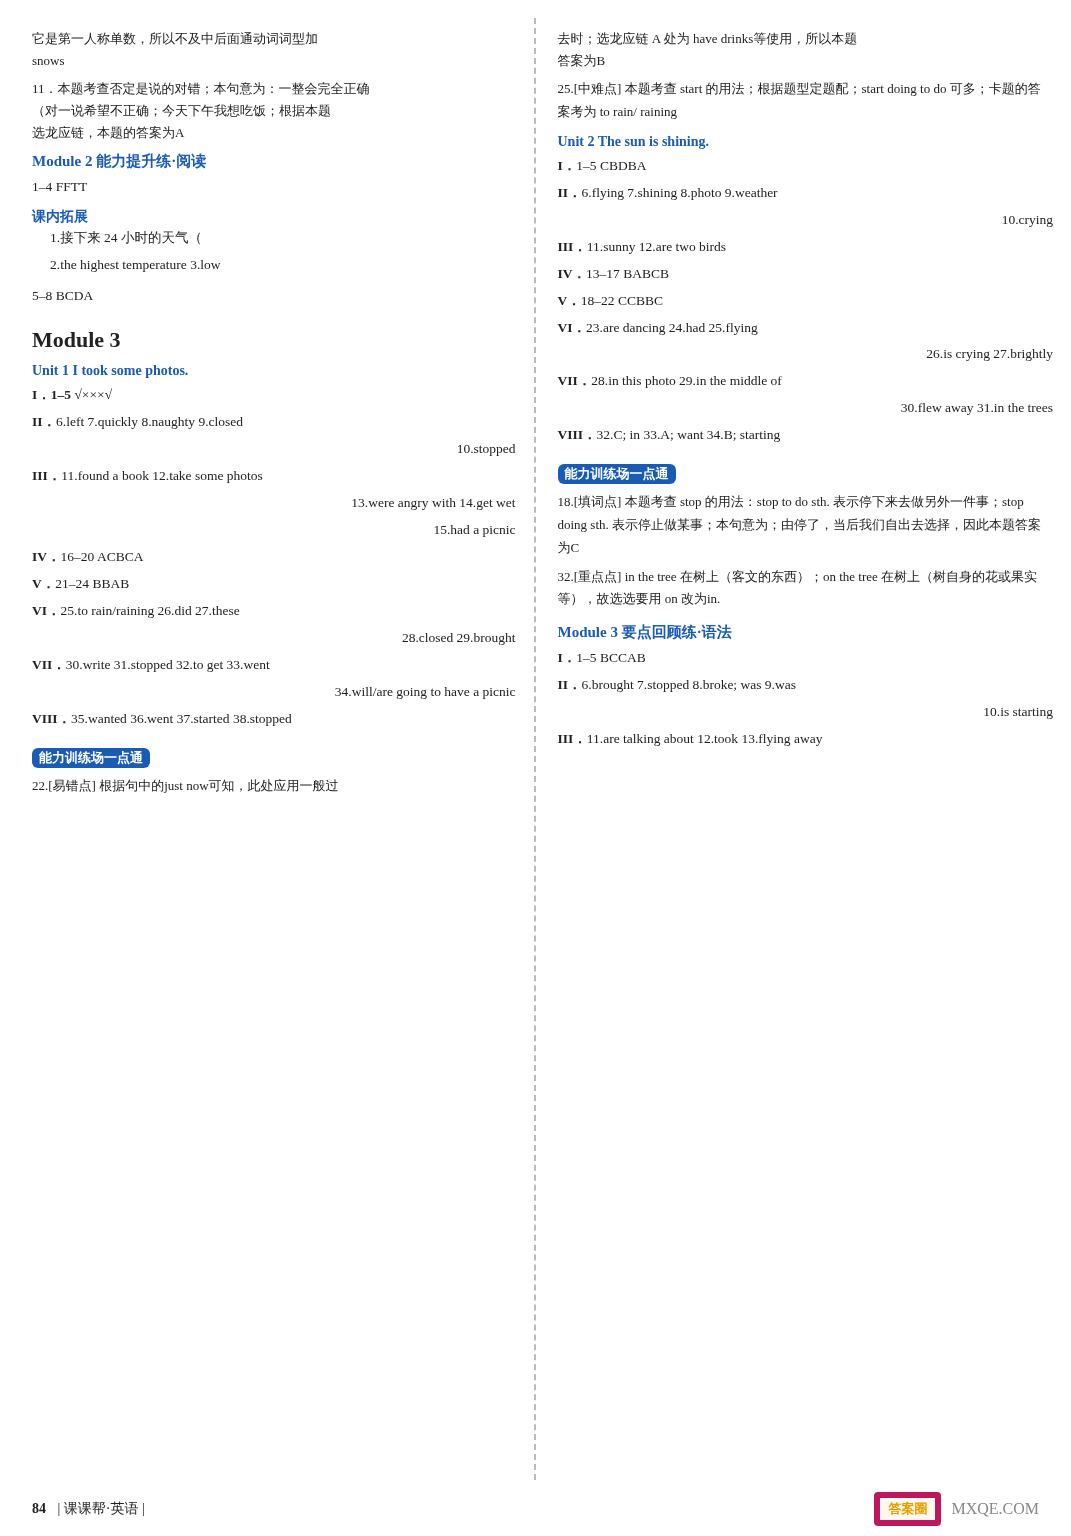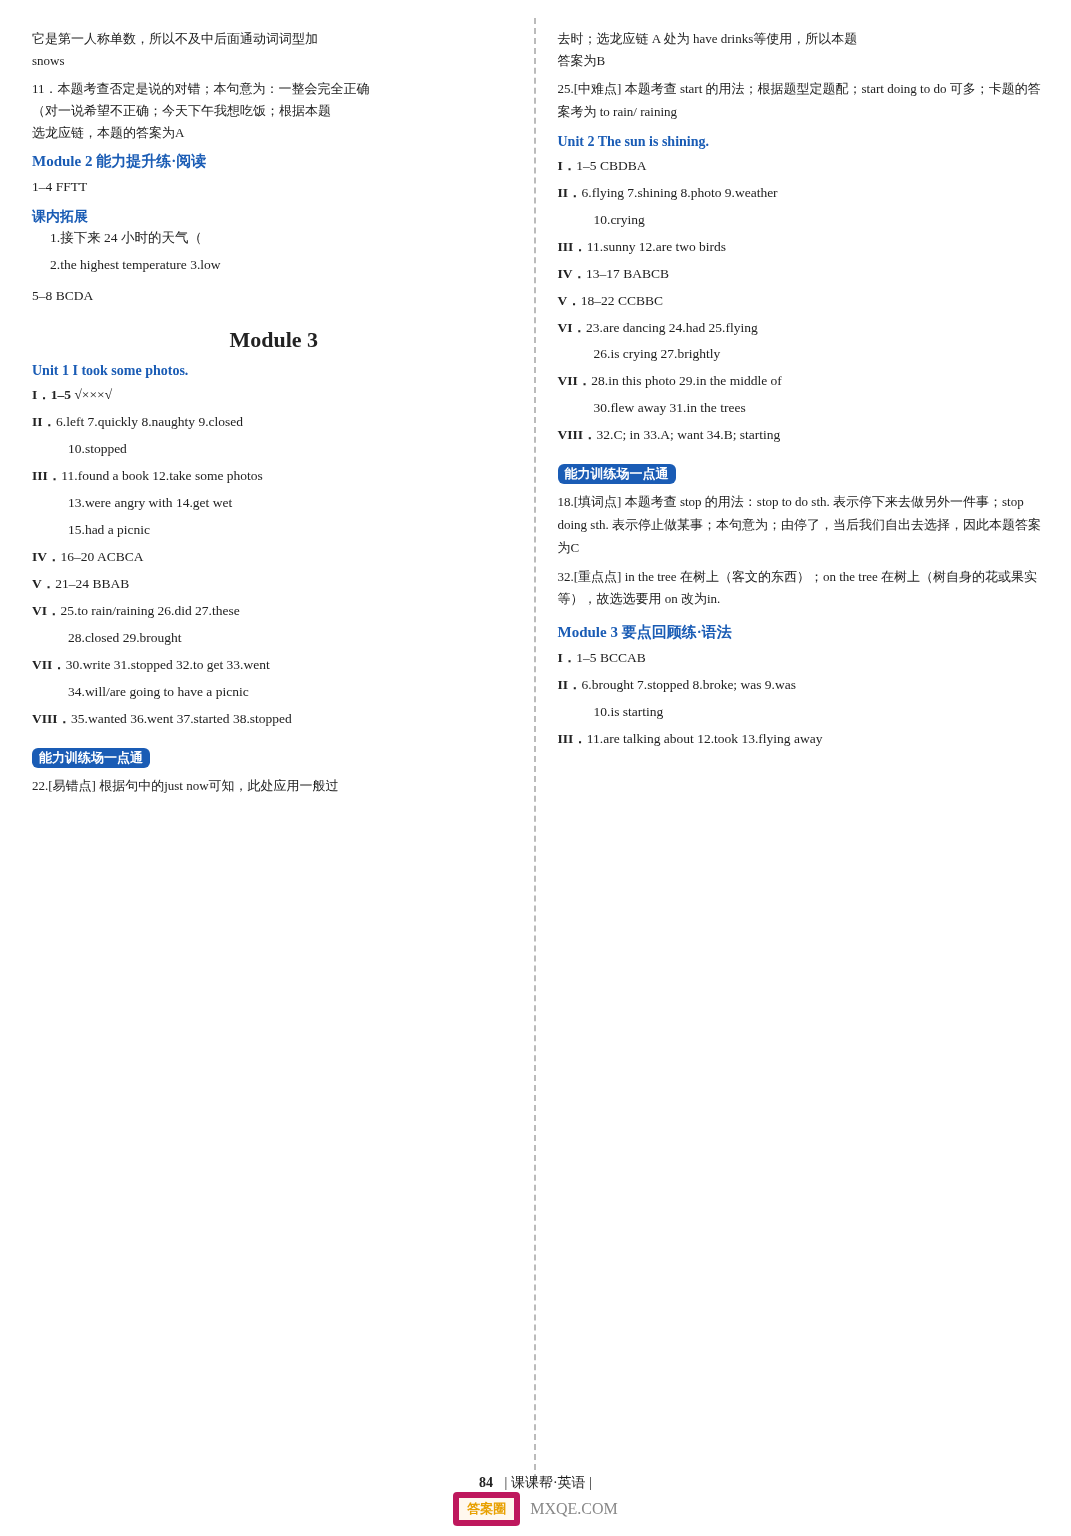"10.crying" .indent2 { text-align: none -> right }
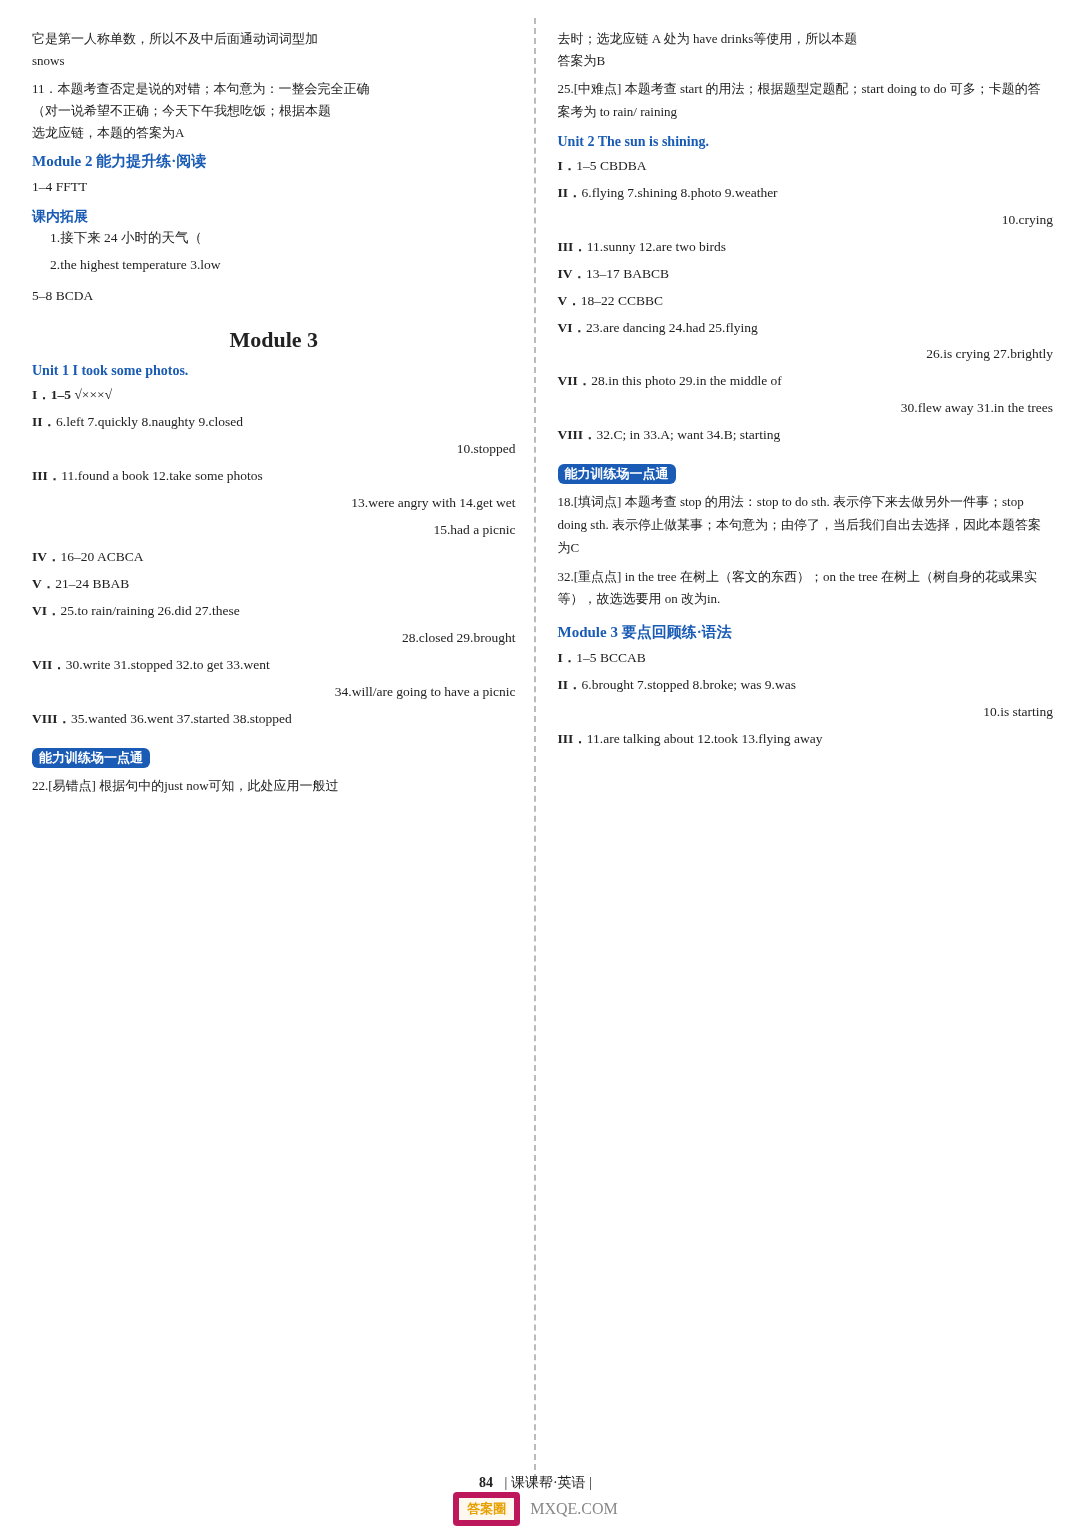"Module 3" .module-title { text-align: center -> none }
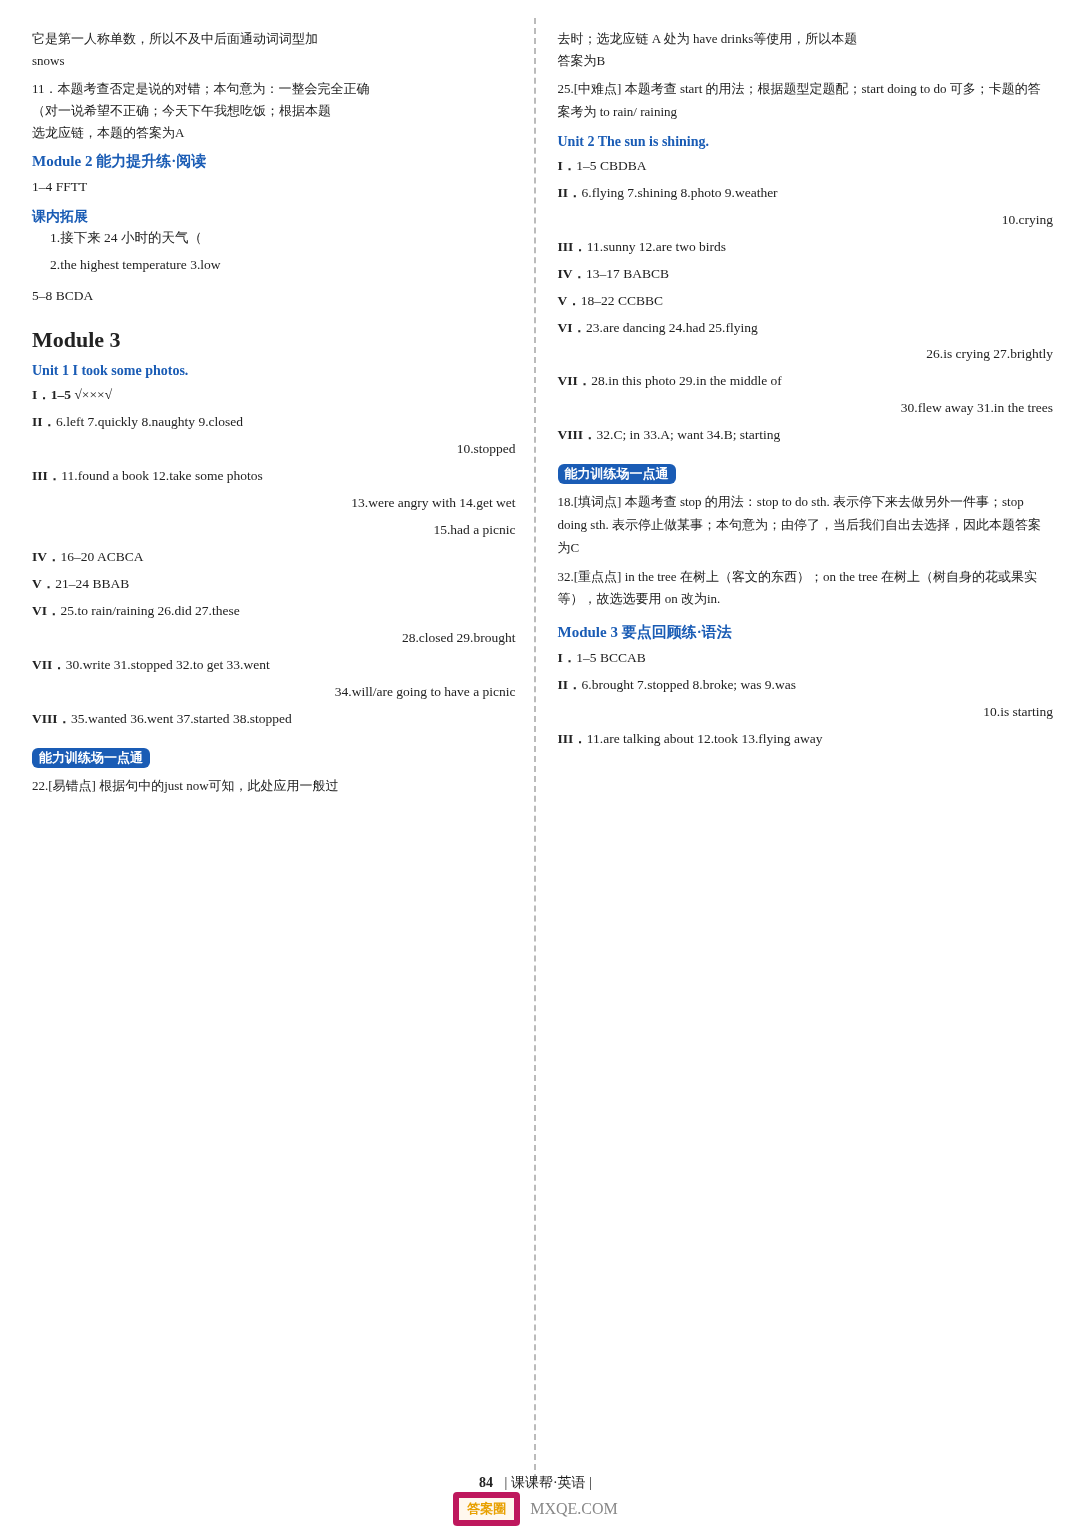"84 | 课课帮·英语 |" .page-footer { flex-direction: column -> row; justify-content: none -> space-between }
